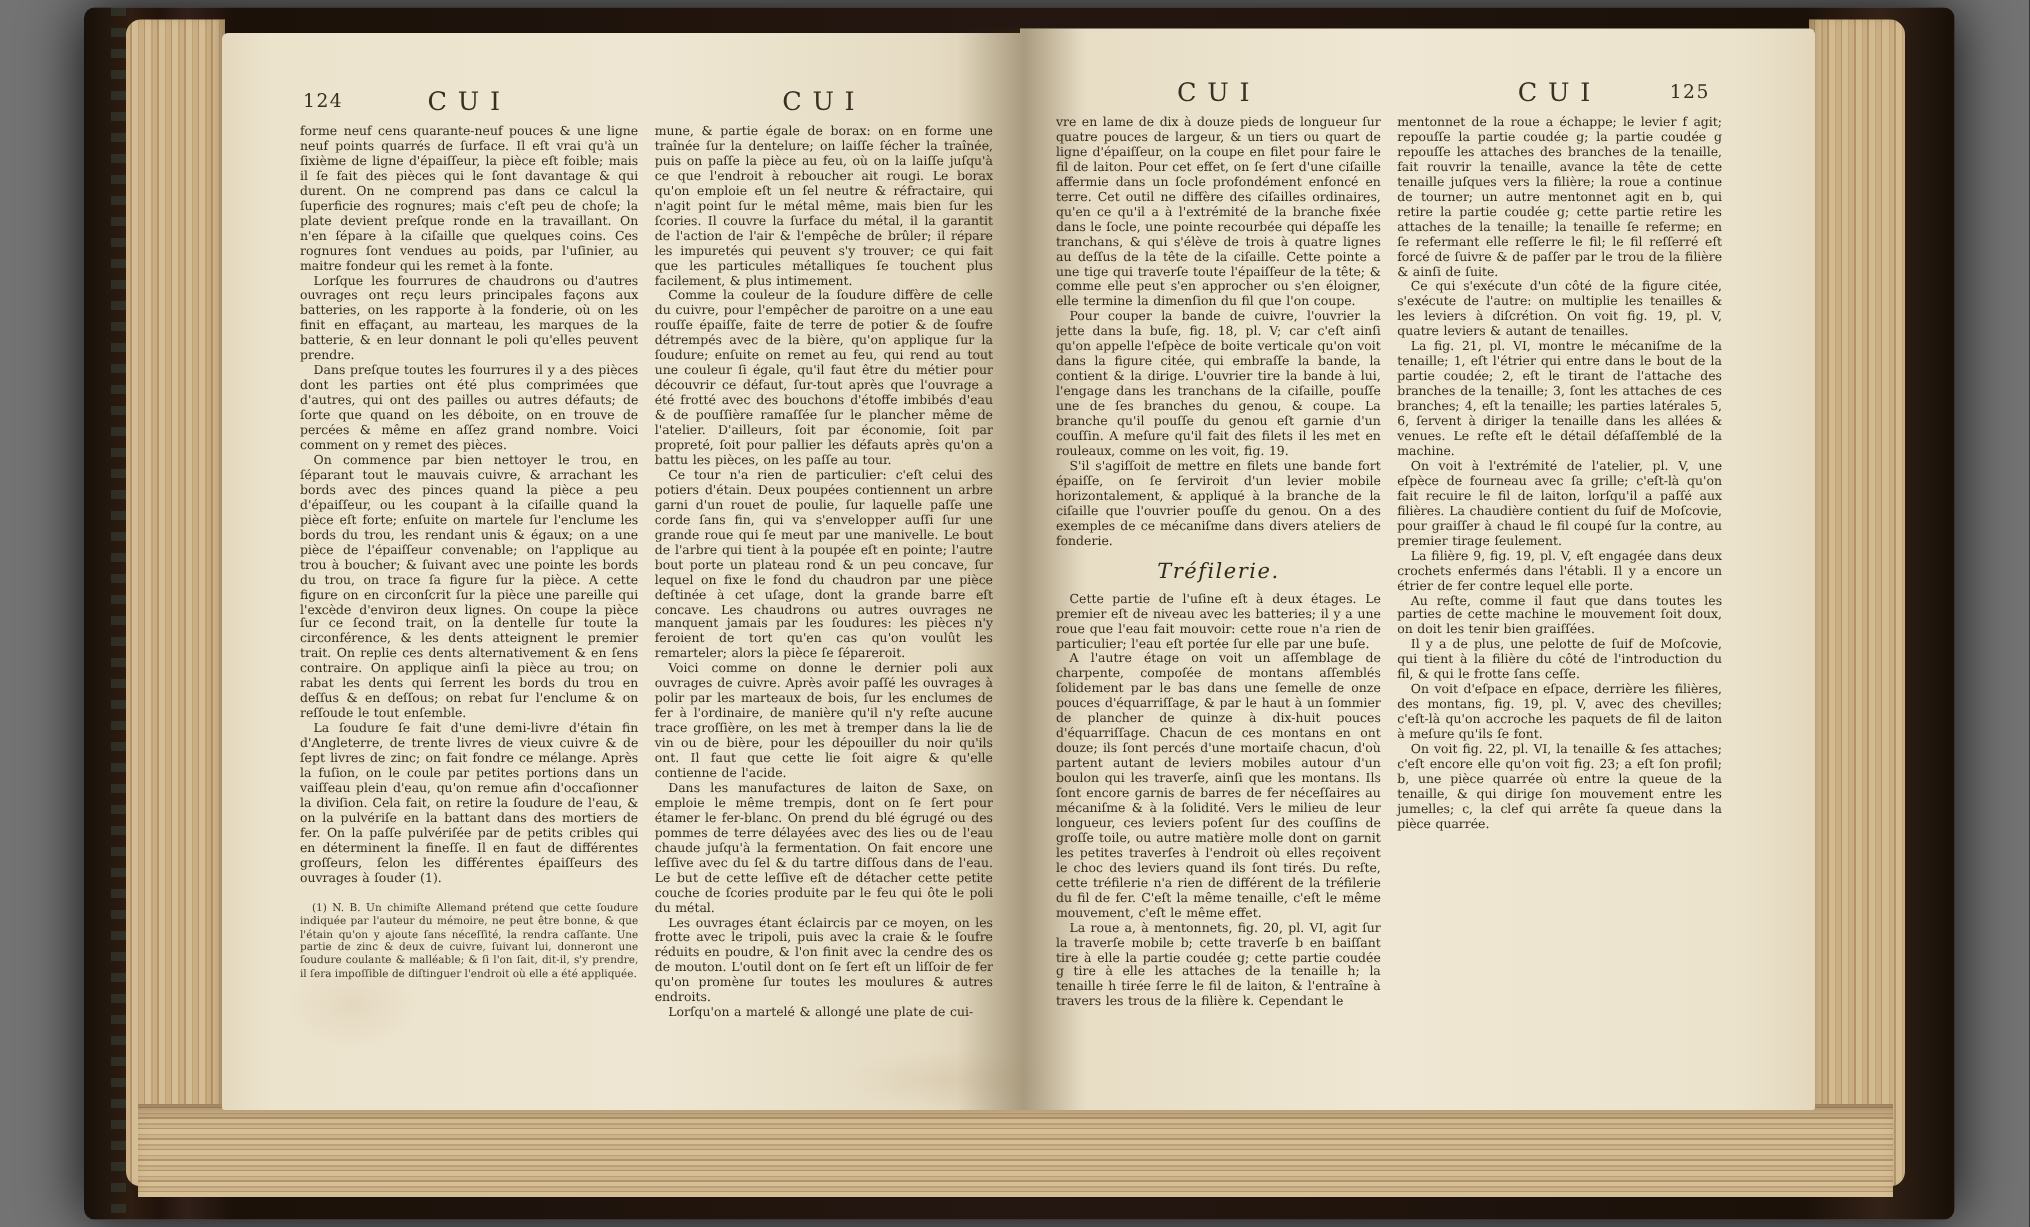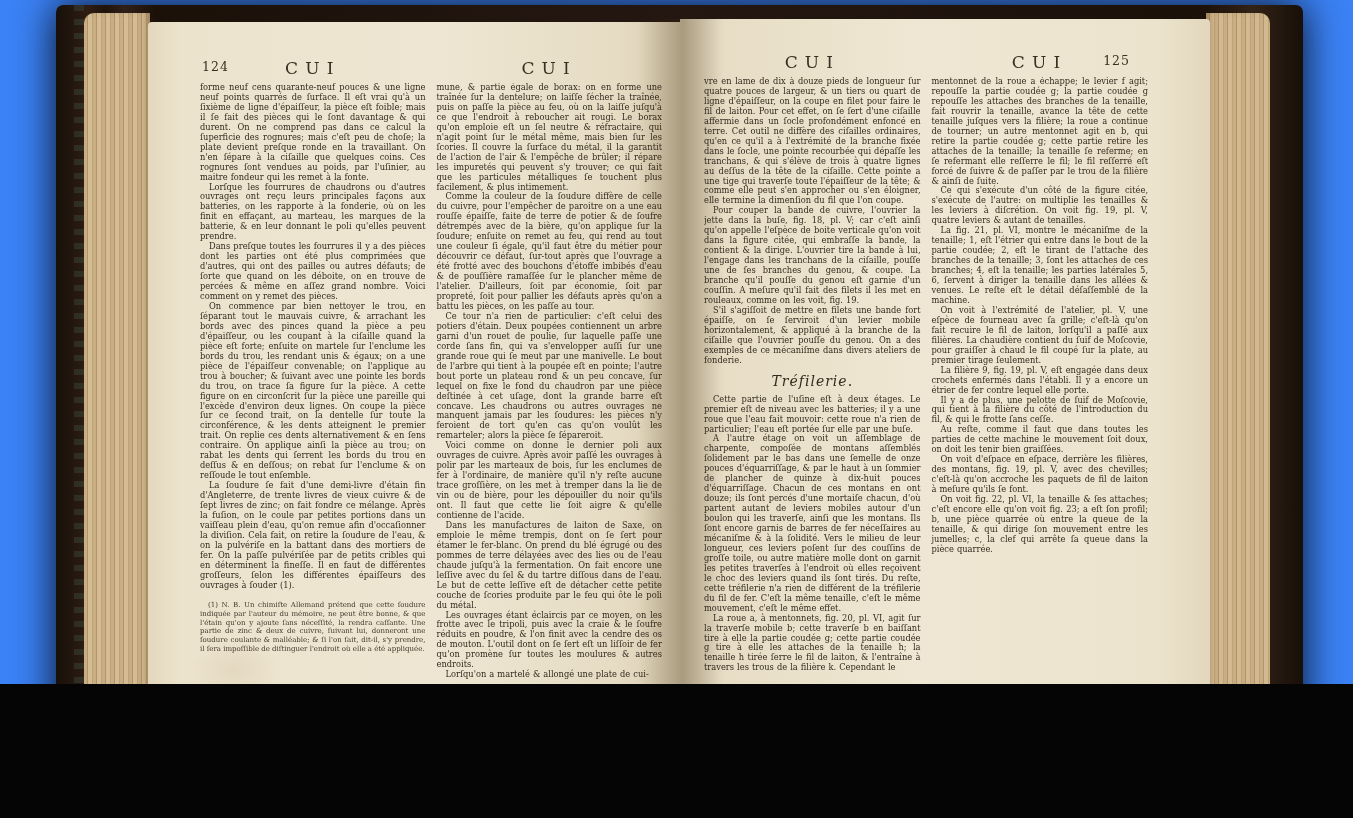"124" #stage { background: #3b82f6 -> #737373; height: 684px -> 818px }
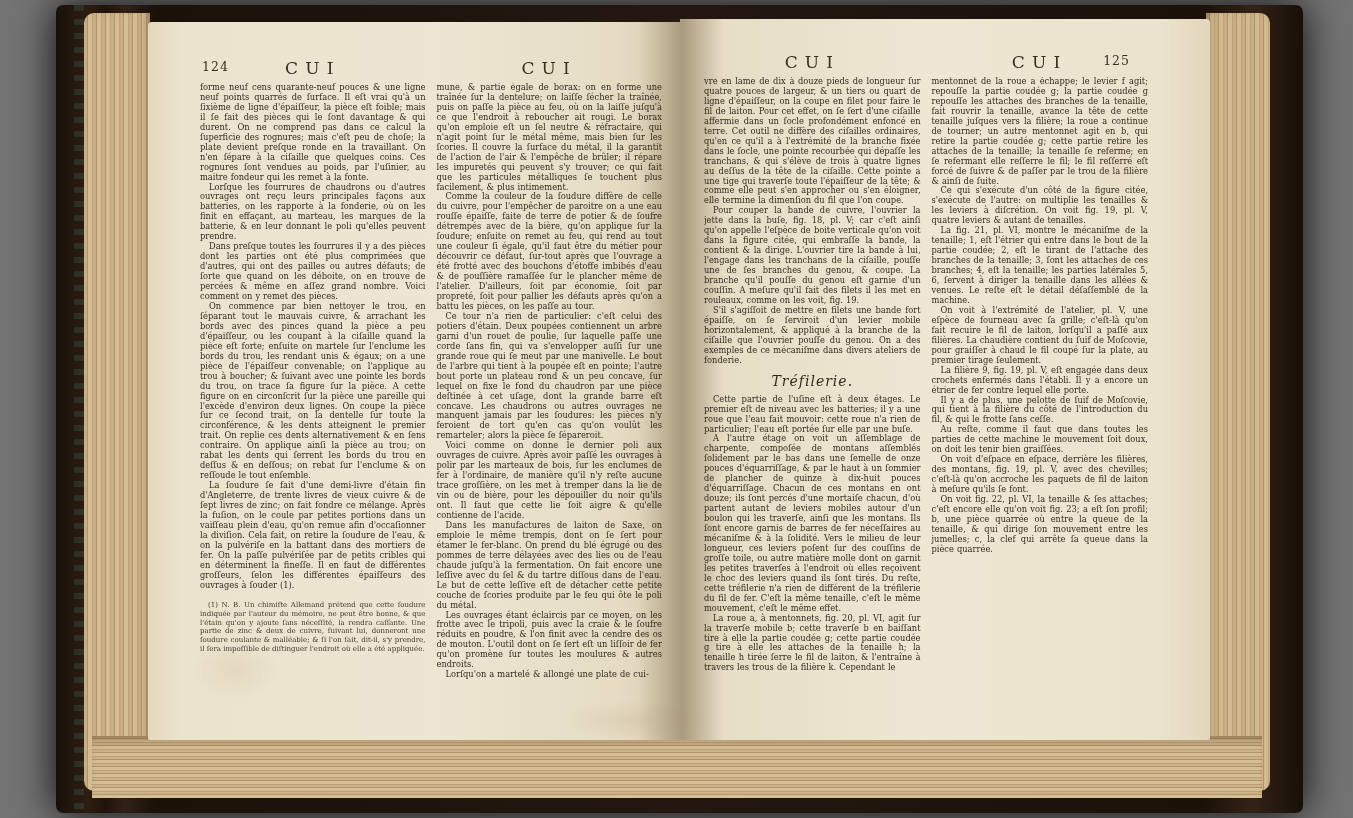"125" .pagenum.pr { right: 18px -> 8px }
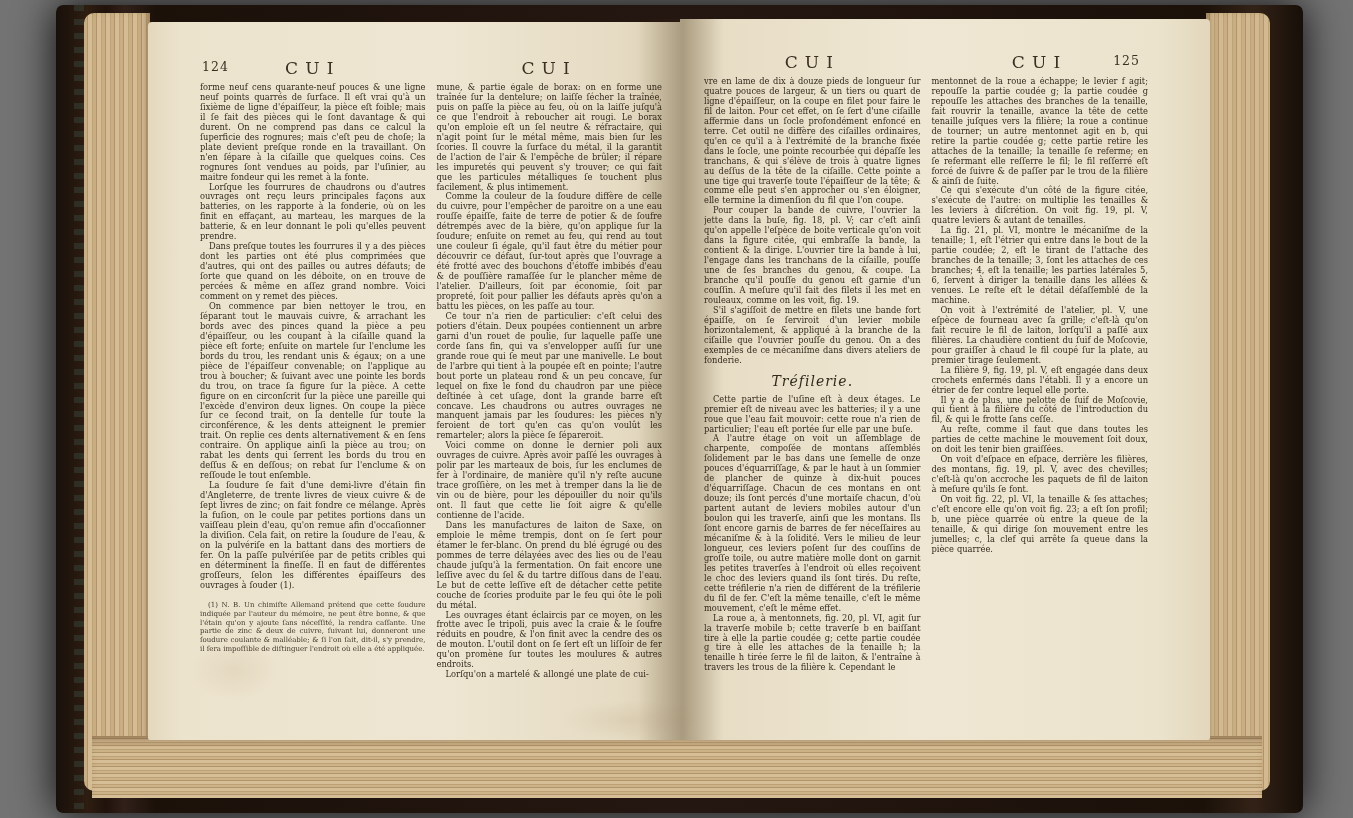"On voit à l'extrémité de" p.para { text: plate -> contre }
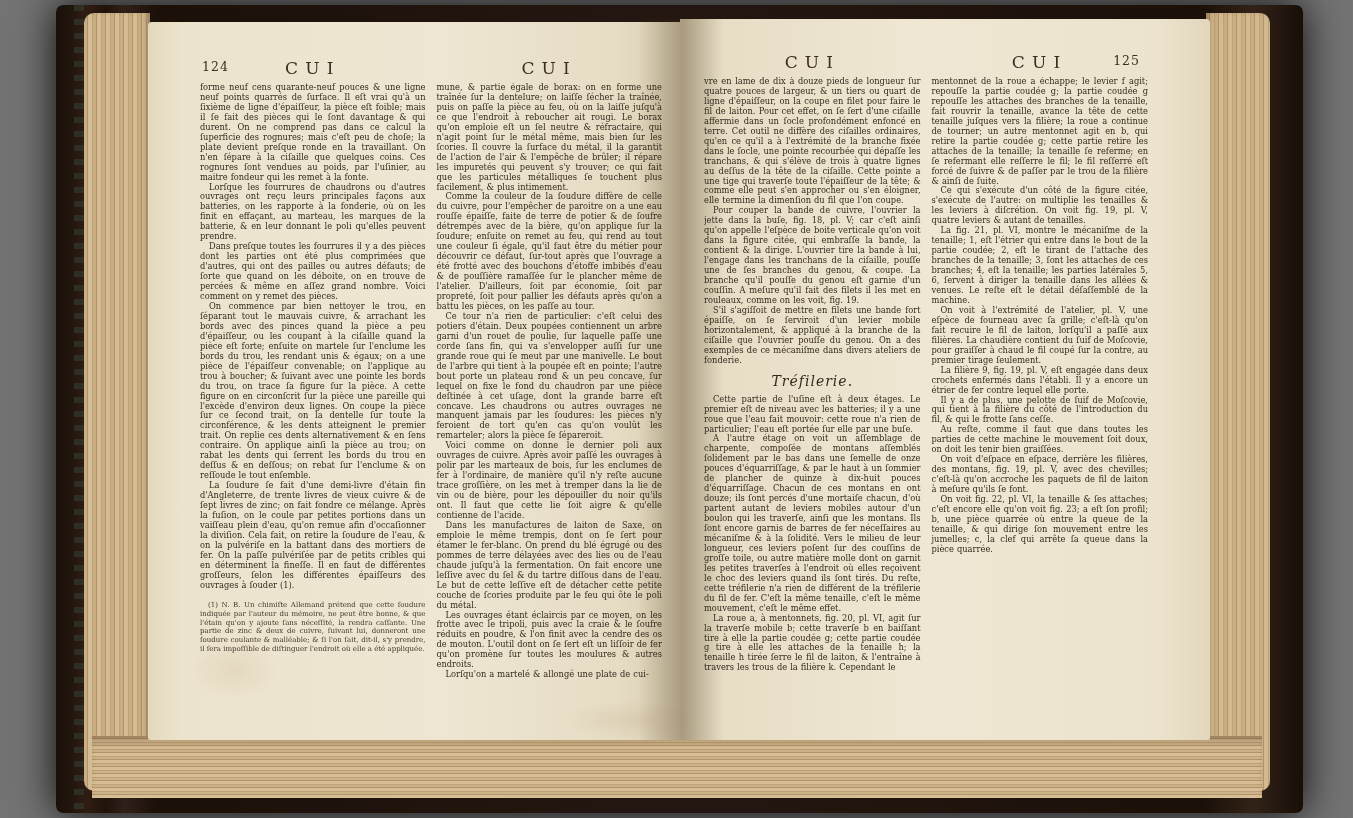"Il y a de plus," p.para { order: before "Au reſte, comme il faut" -> after "Au reſte, comme il faut" }
